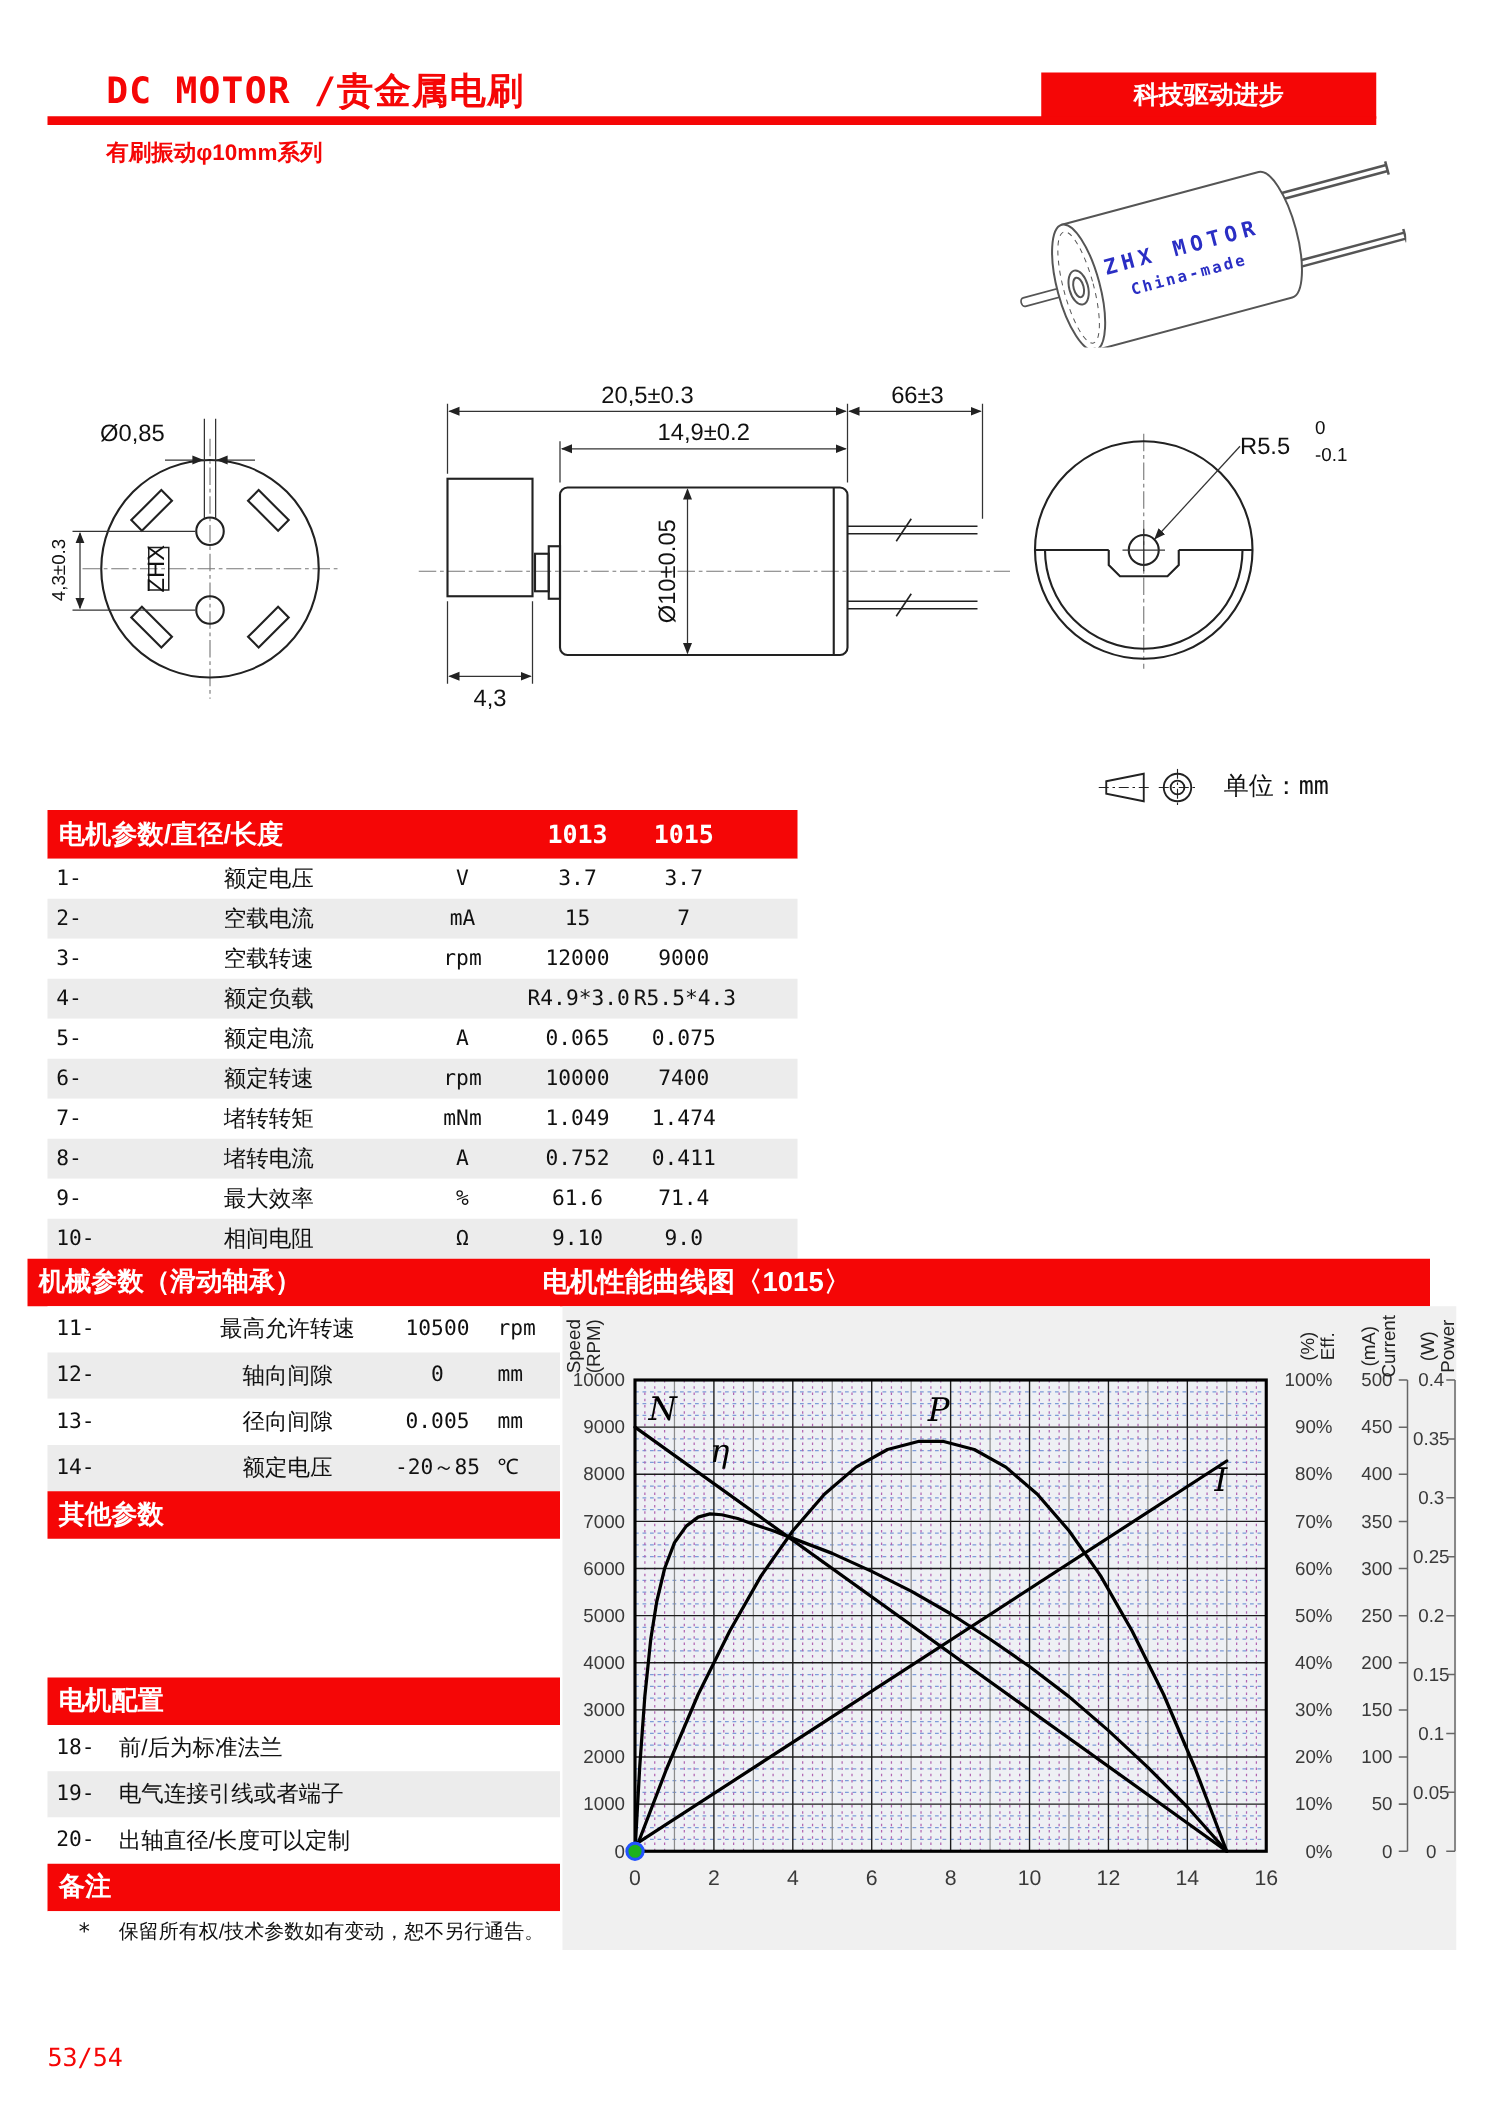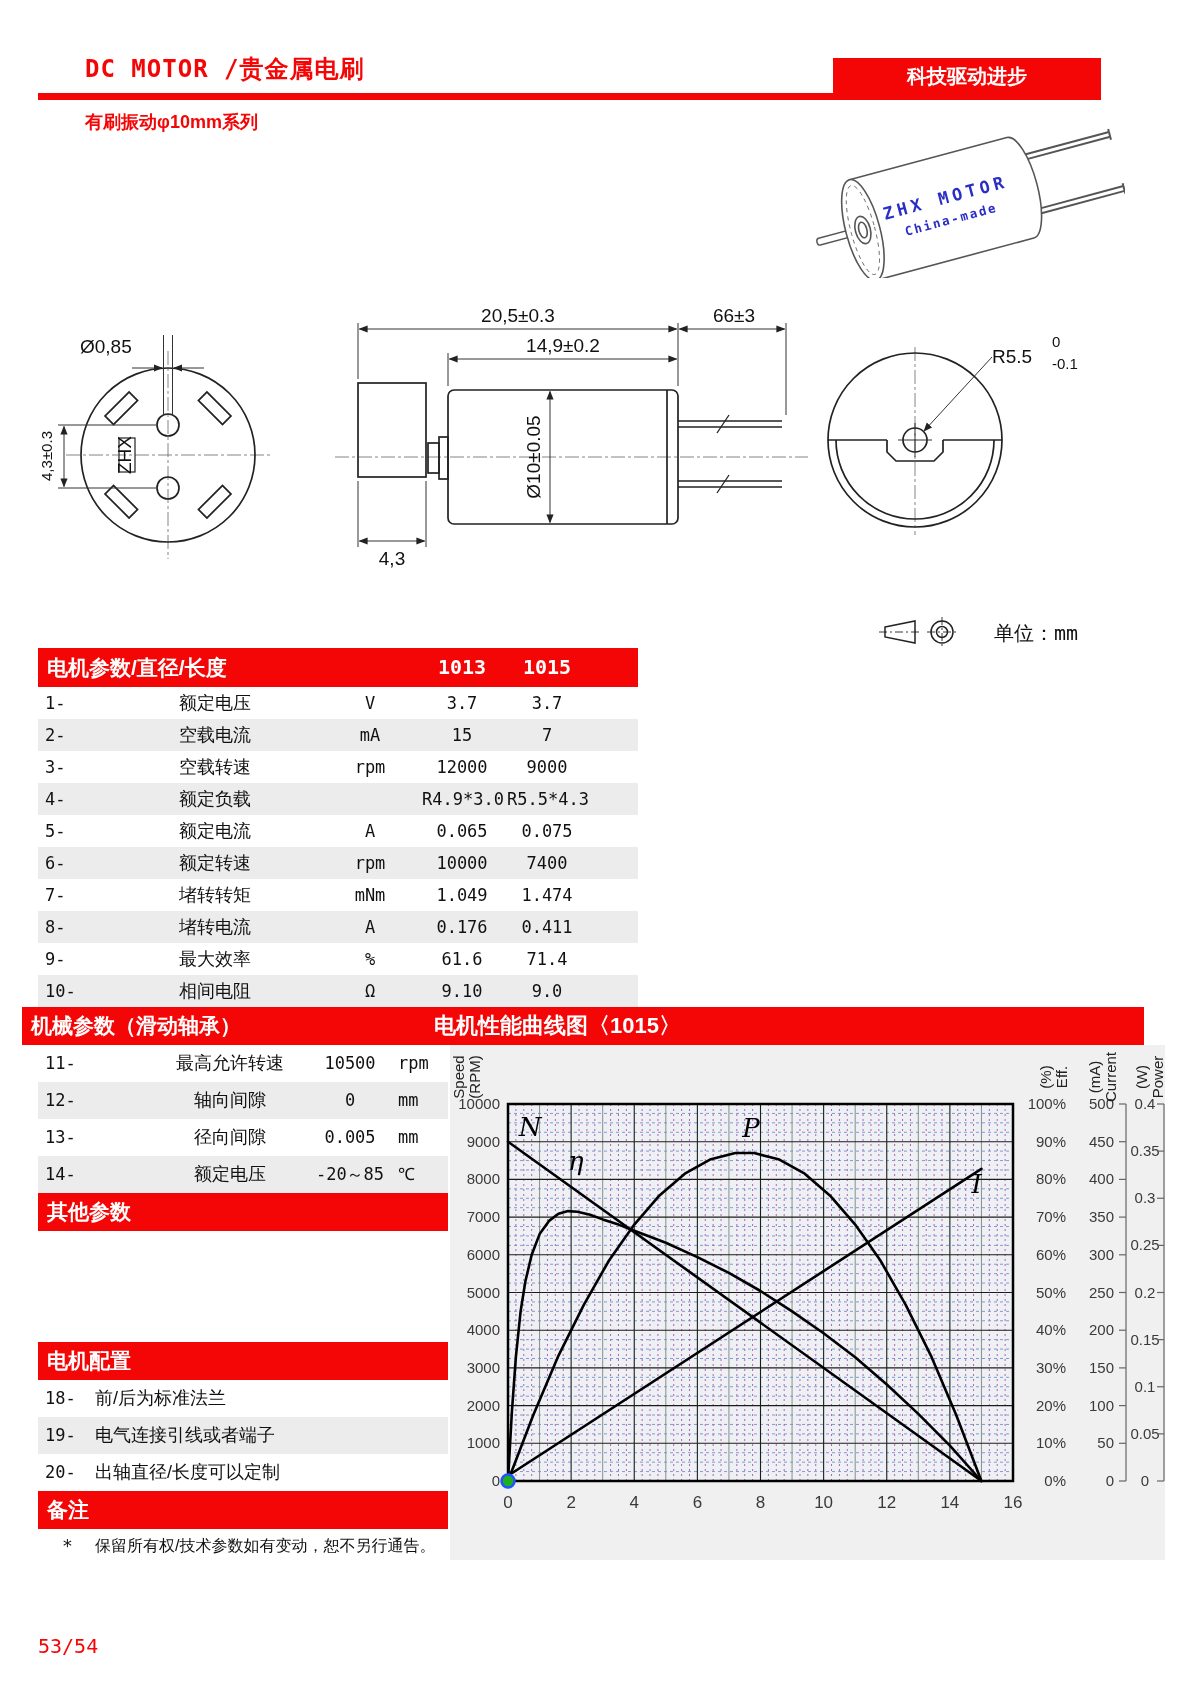"DC MOTOR /贵金属电刷" #doc-title { font-size: 24px -> 29px }
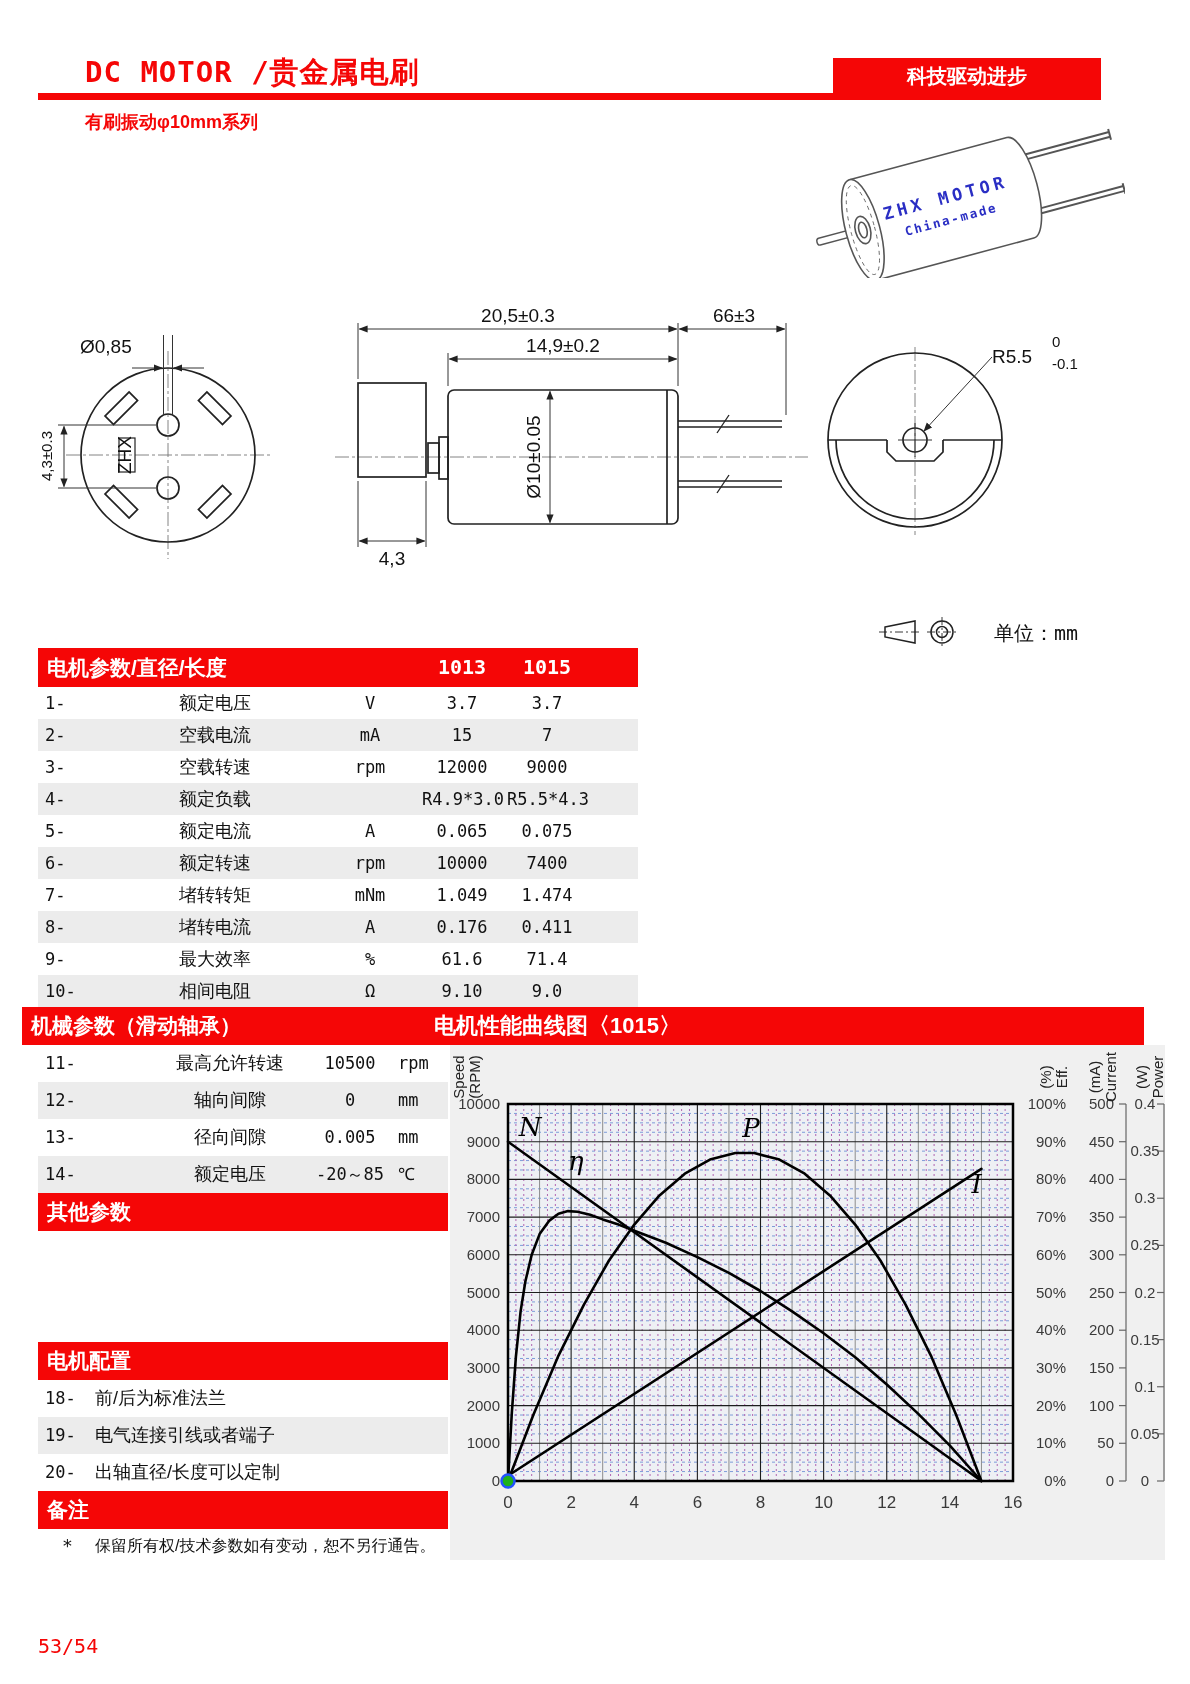"单位：mm" #units-note { align-items: flex-end -> flex-start; gap: 16px -> 1px }
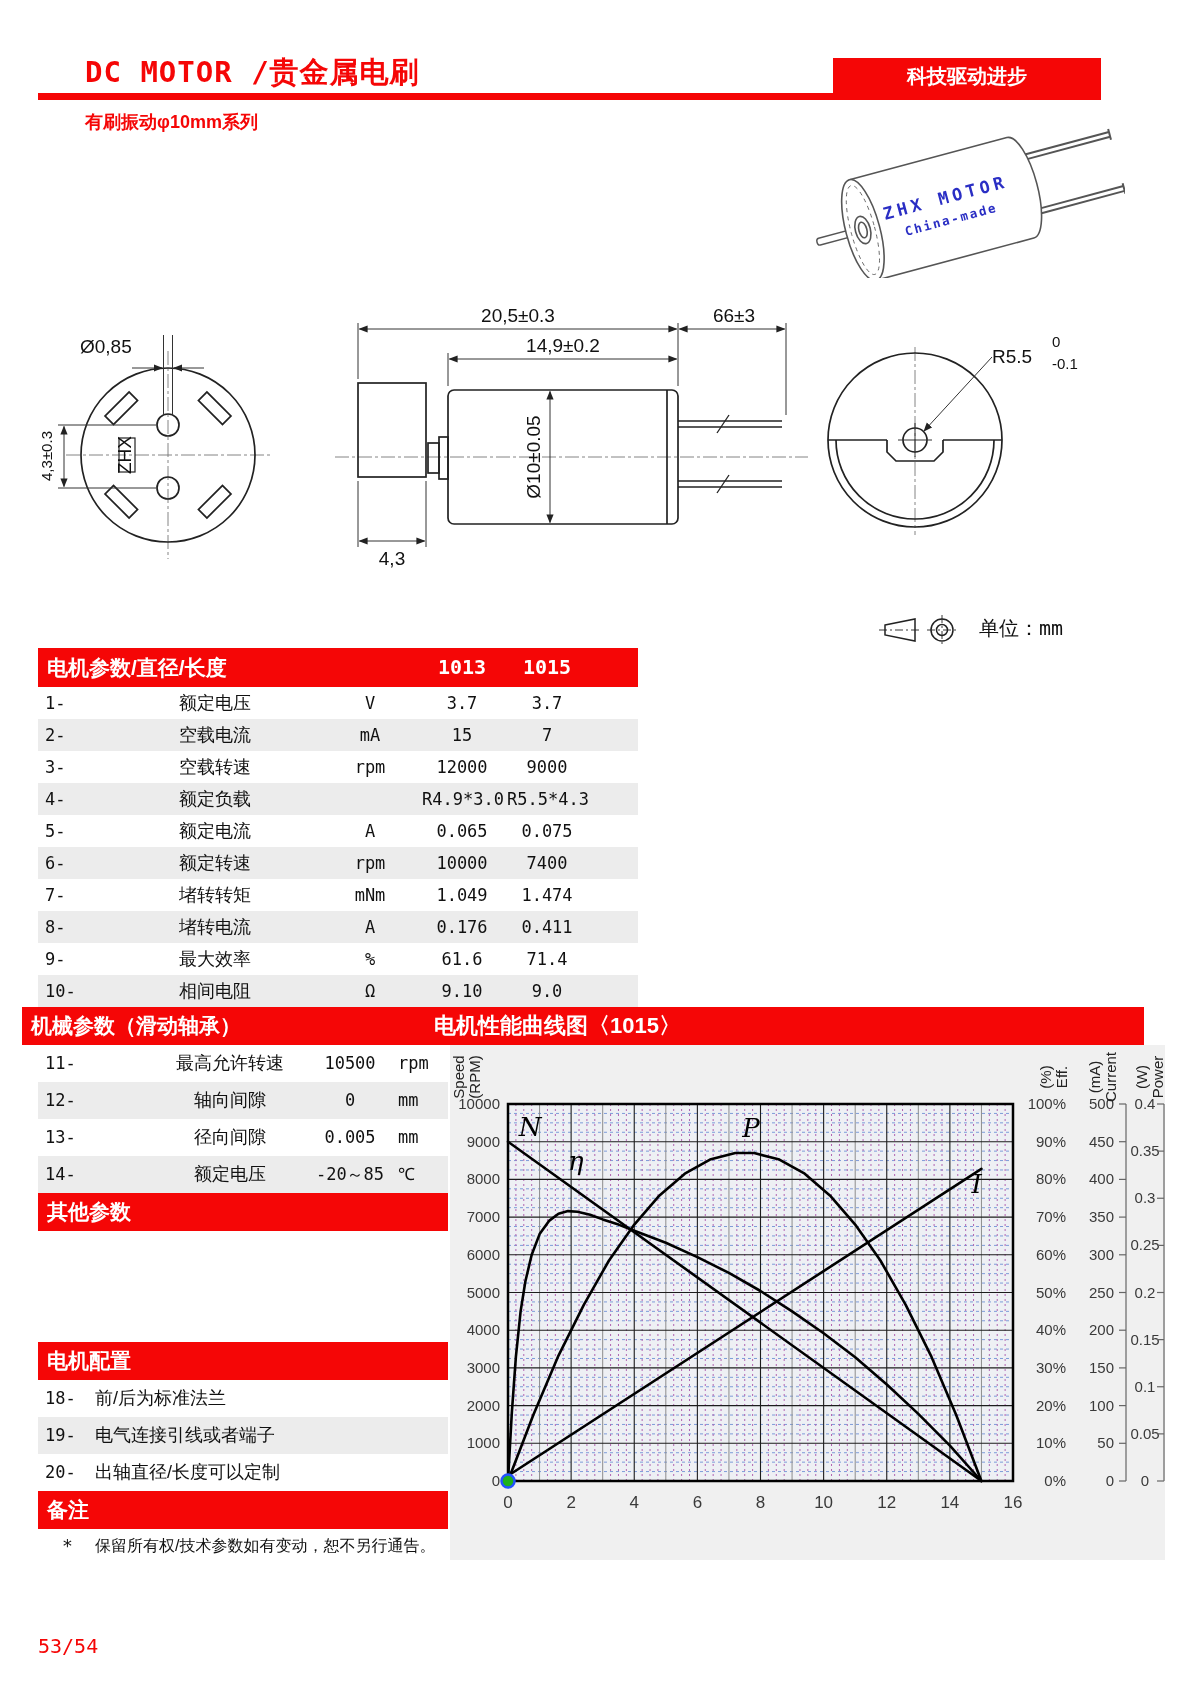"0.176" span.c-v1 { text: 0.176 -> 0.752 }
